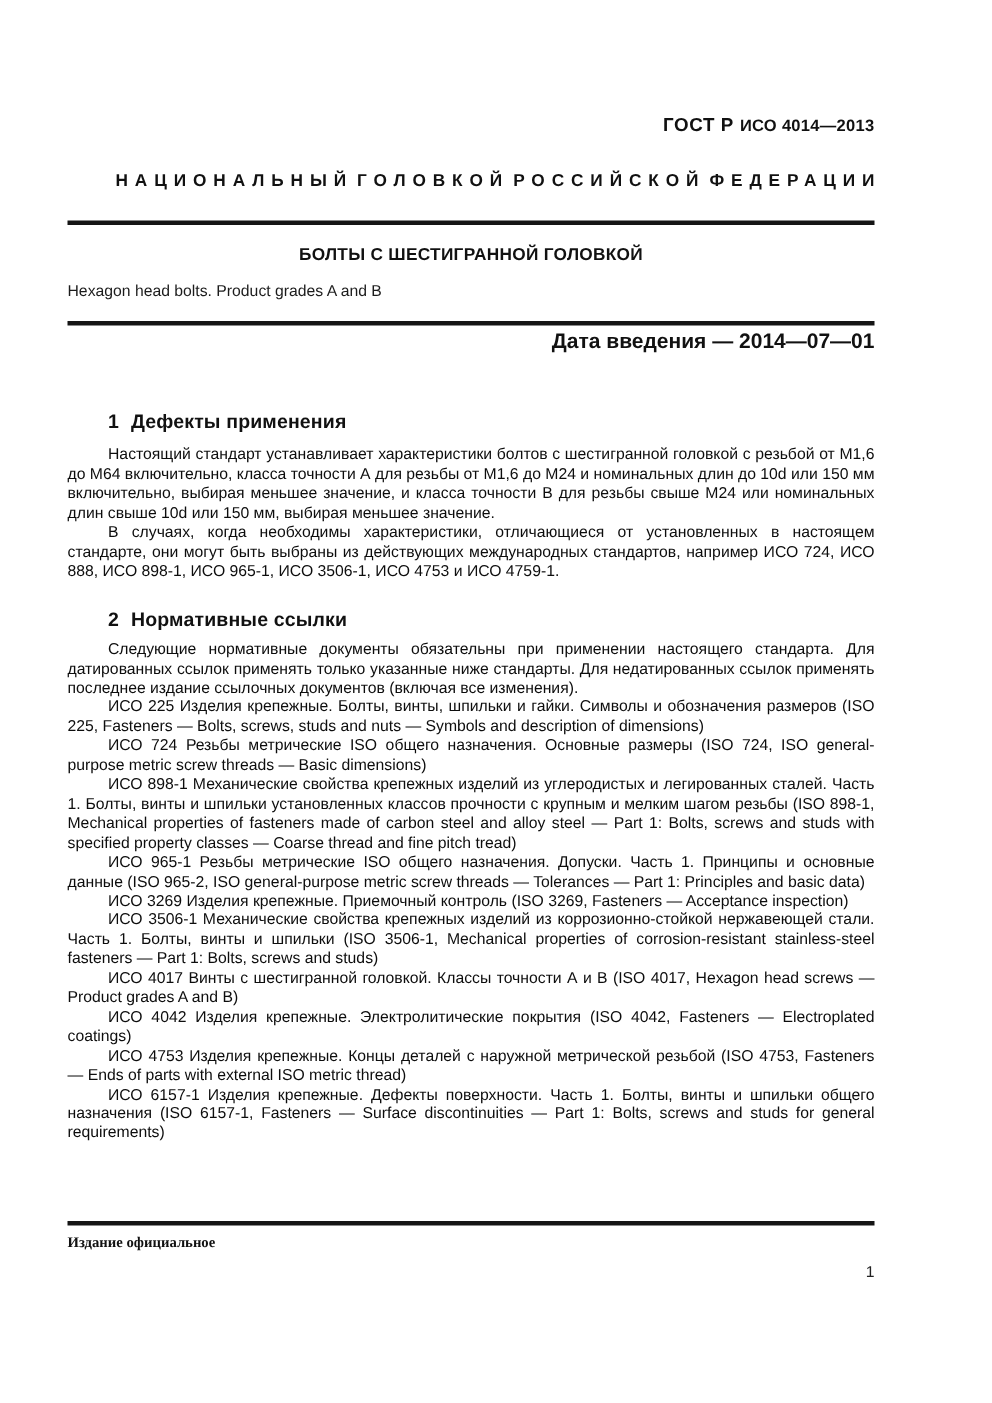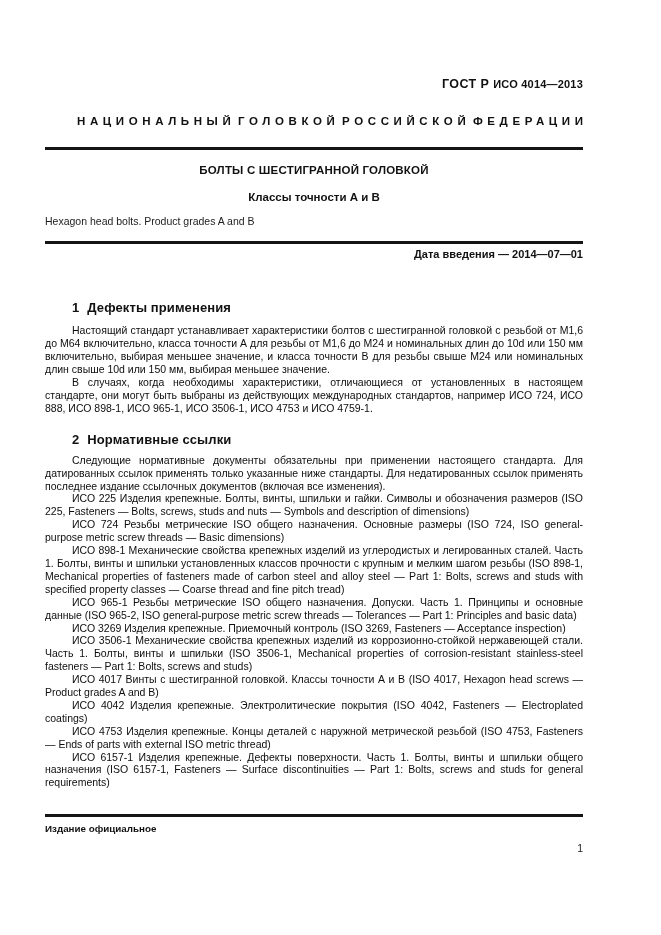"Классы точности А и В" div.subtitle-ru { html: <div>Классы точности А и В</div> -> none }
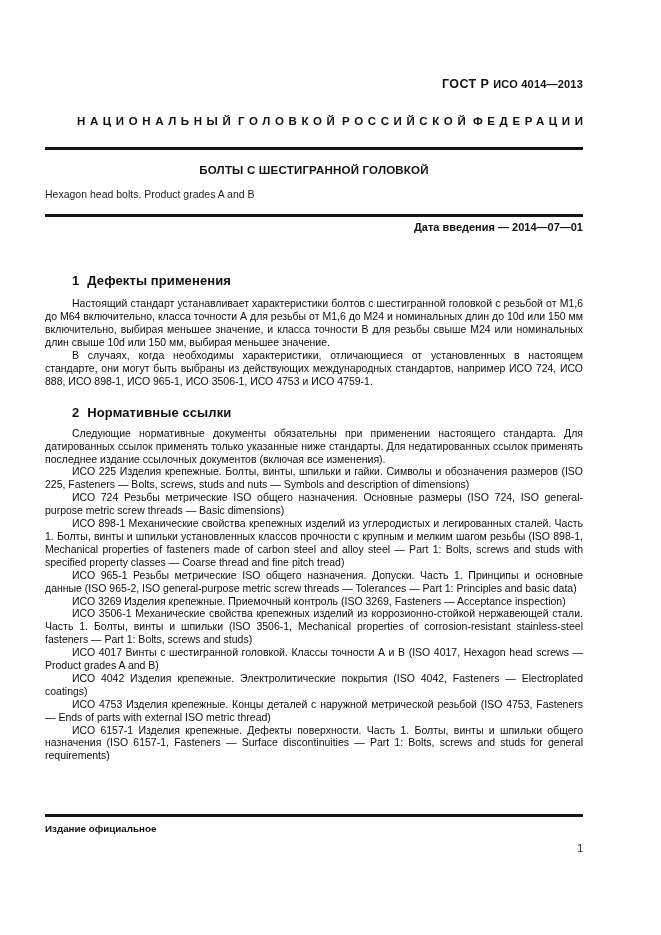"Дата введения — 2014—07—01" .effective-date { font-size: 11px -> 14px }
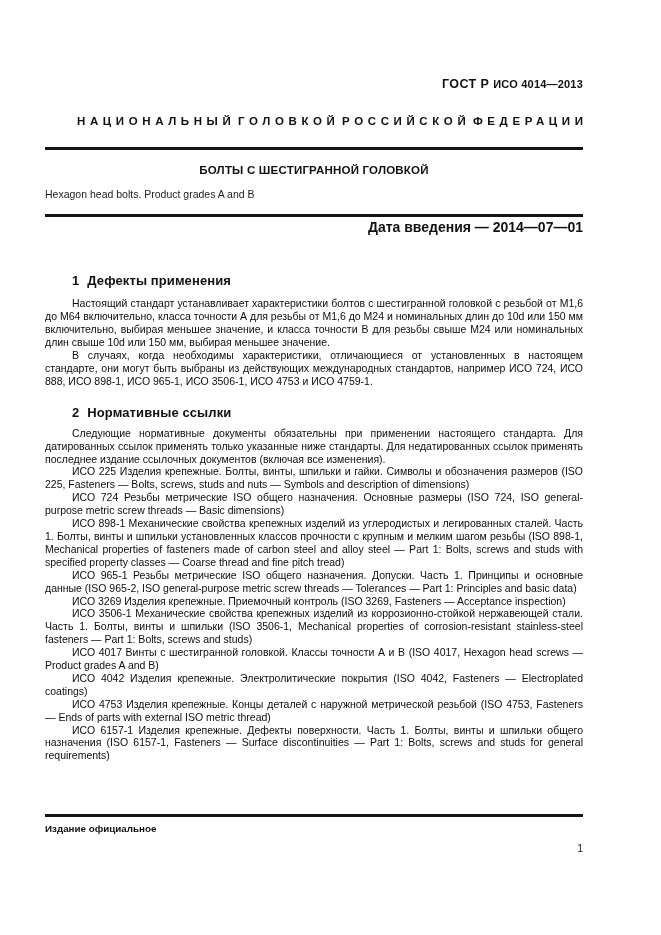"Издание официальное" .edition-note { font-family: none -> Liberation Serif, serif }
